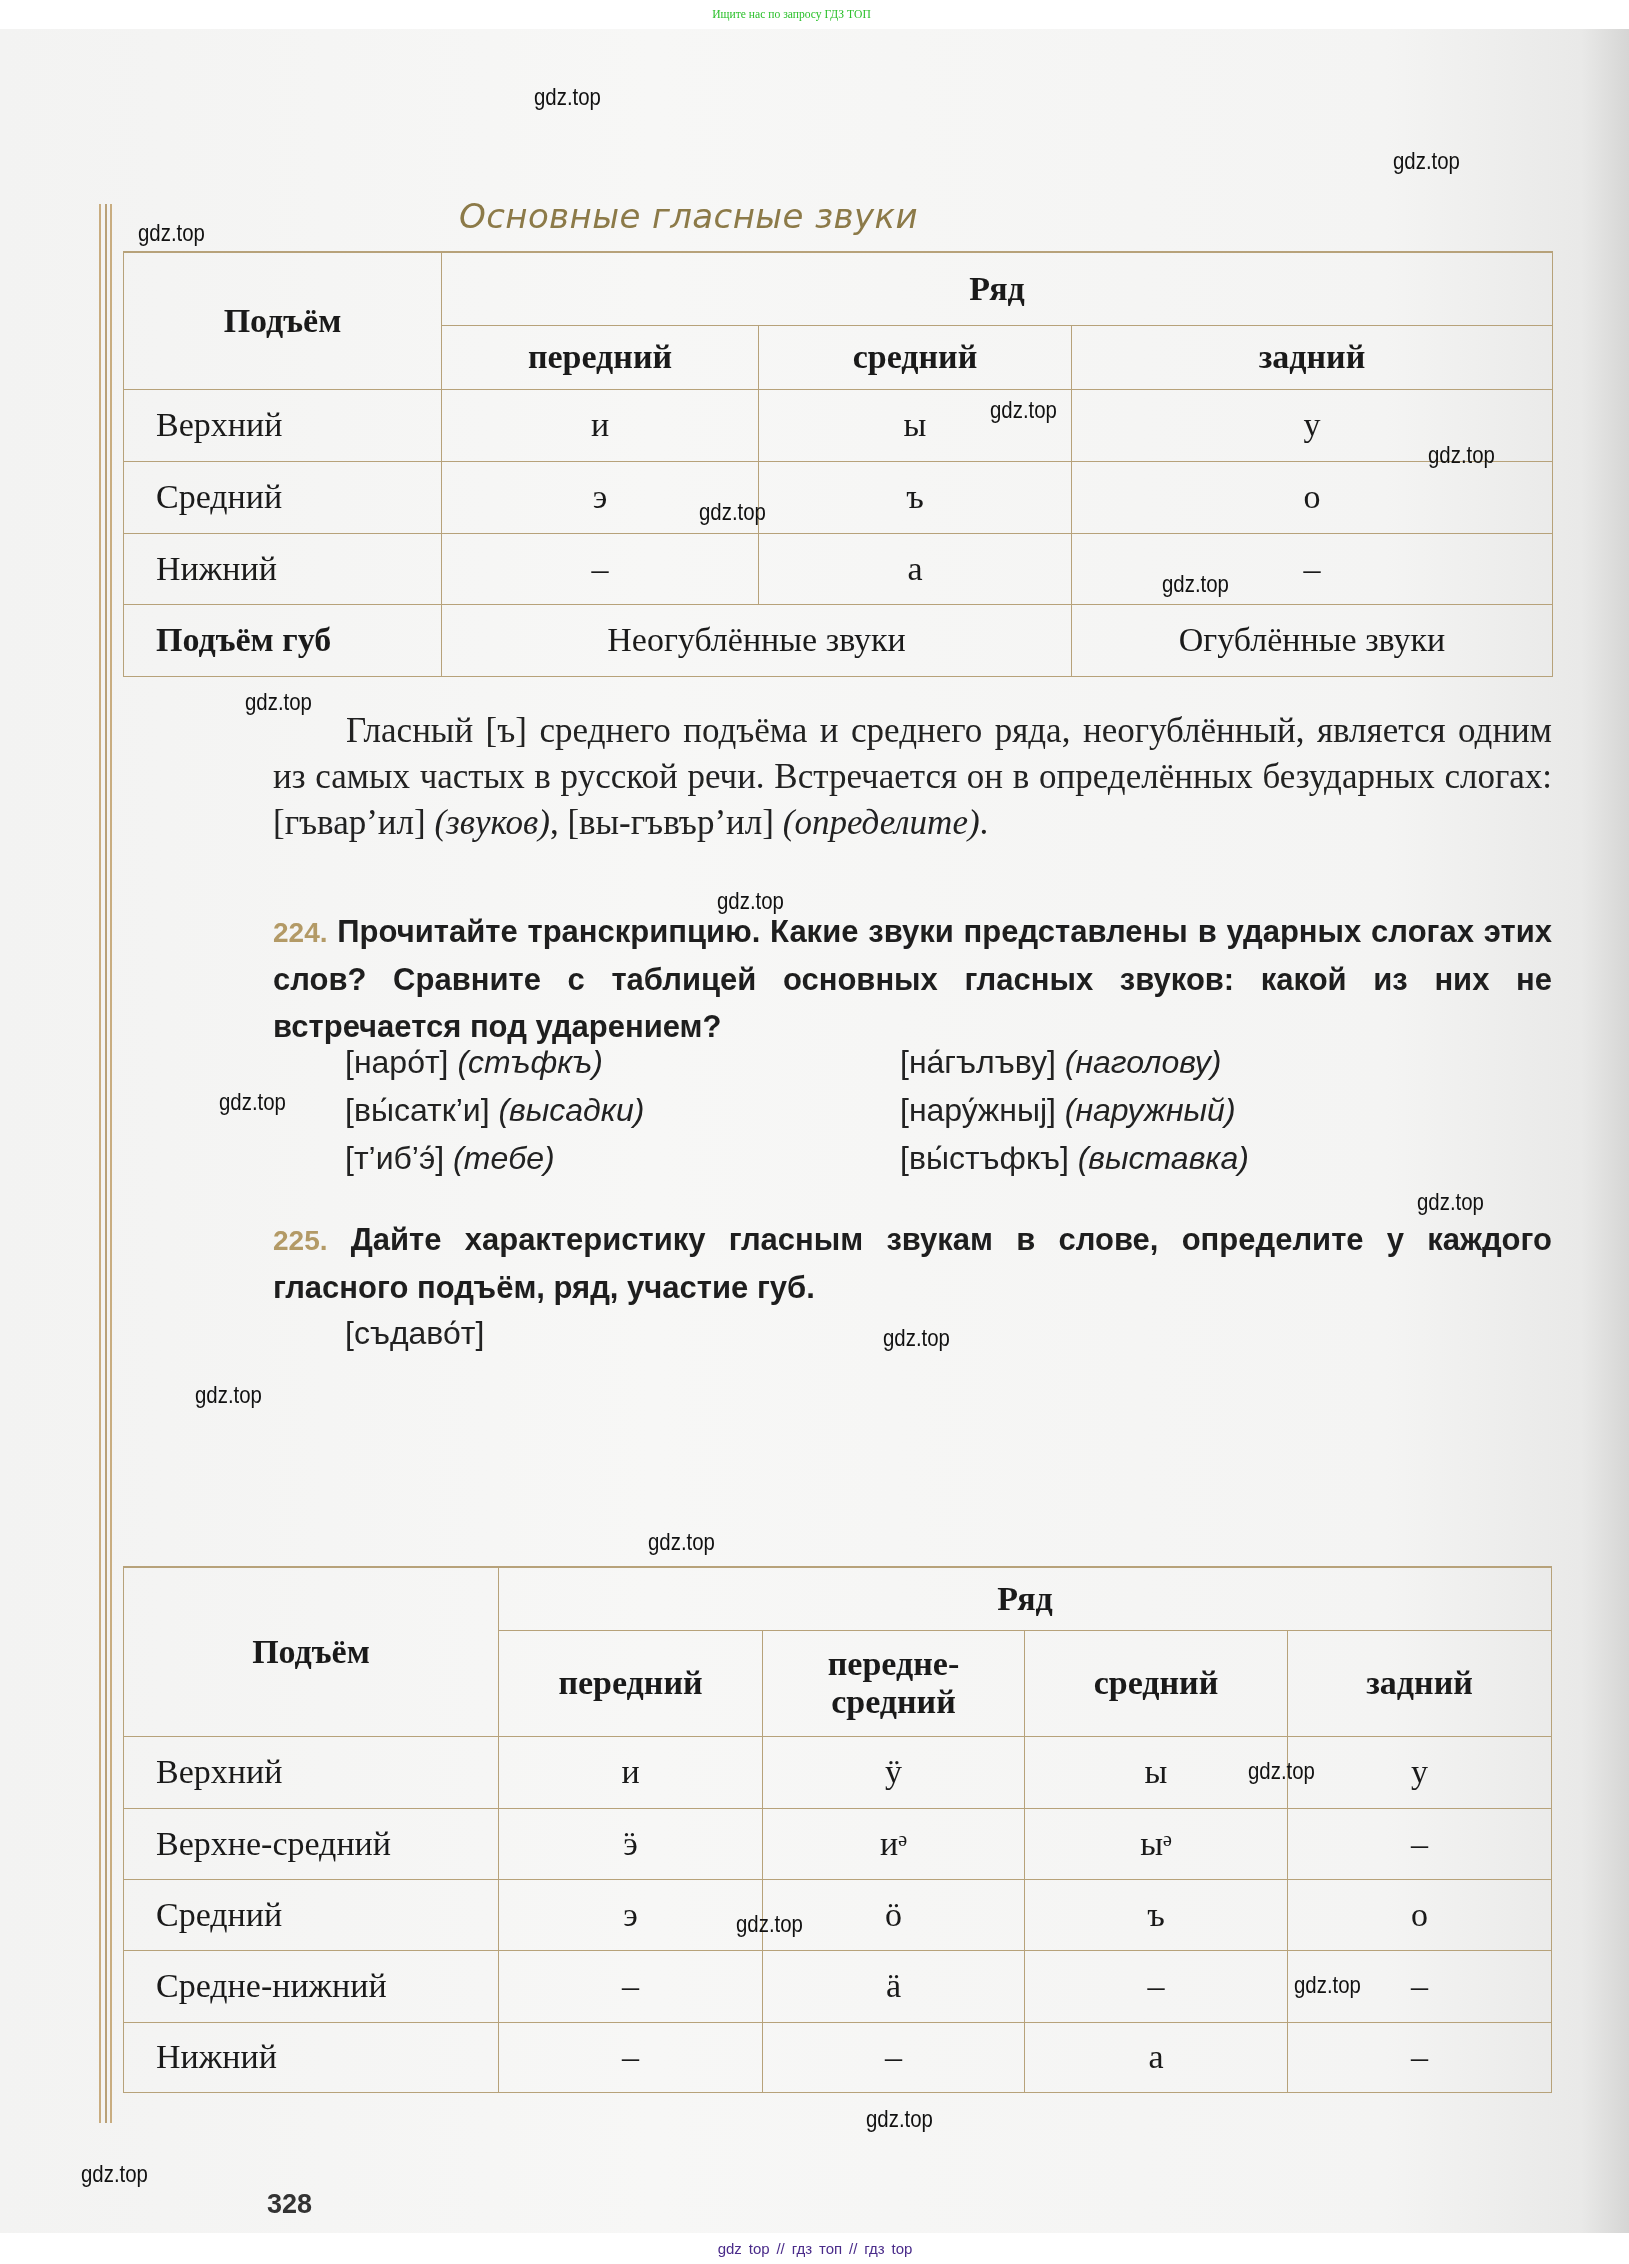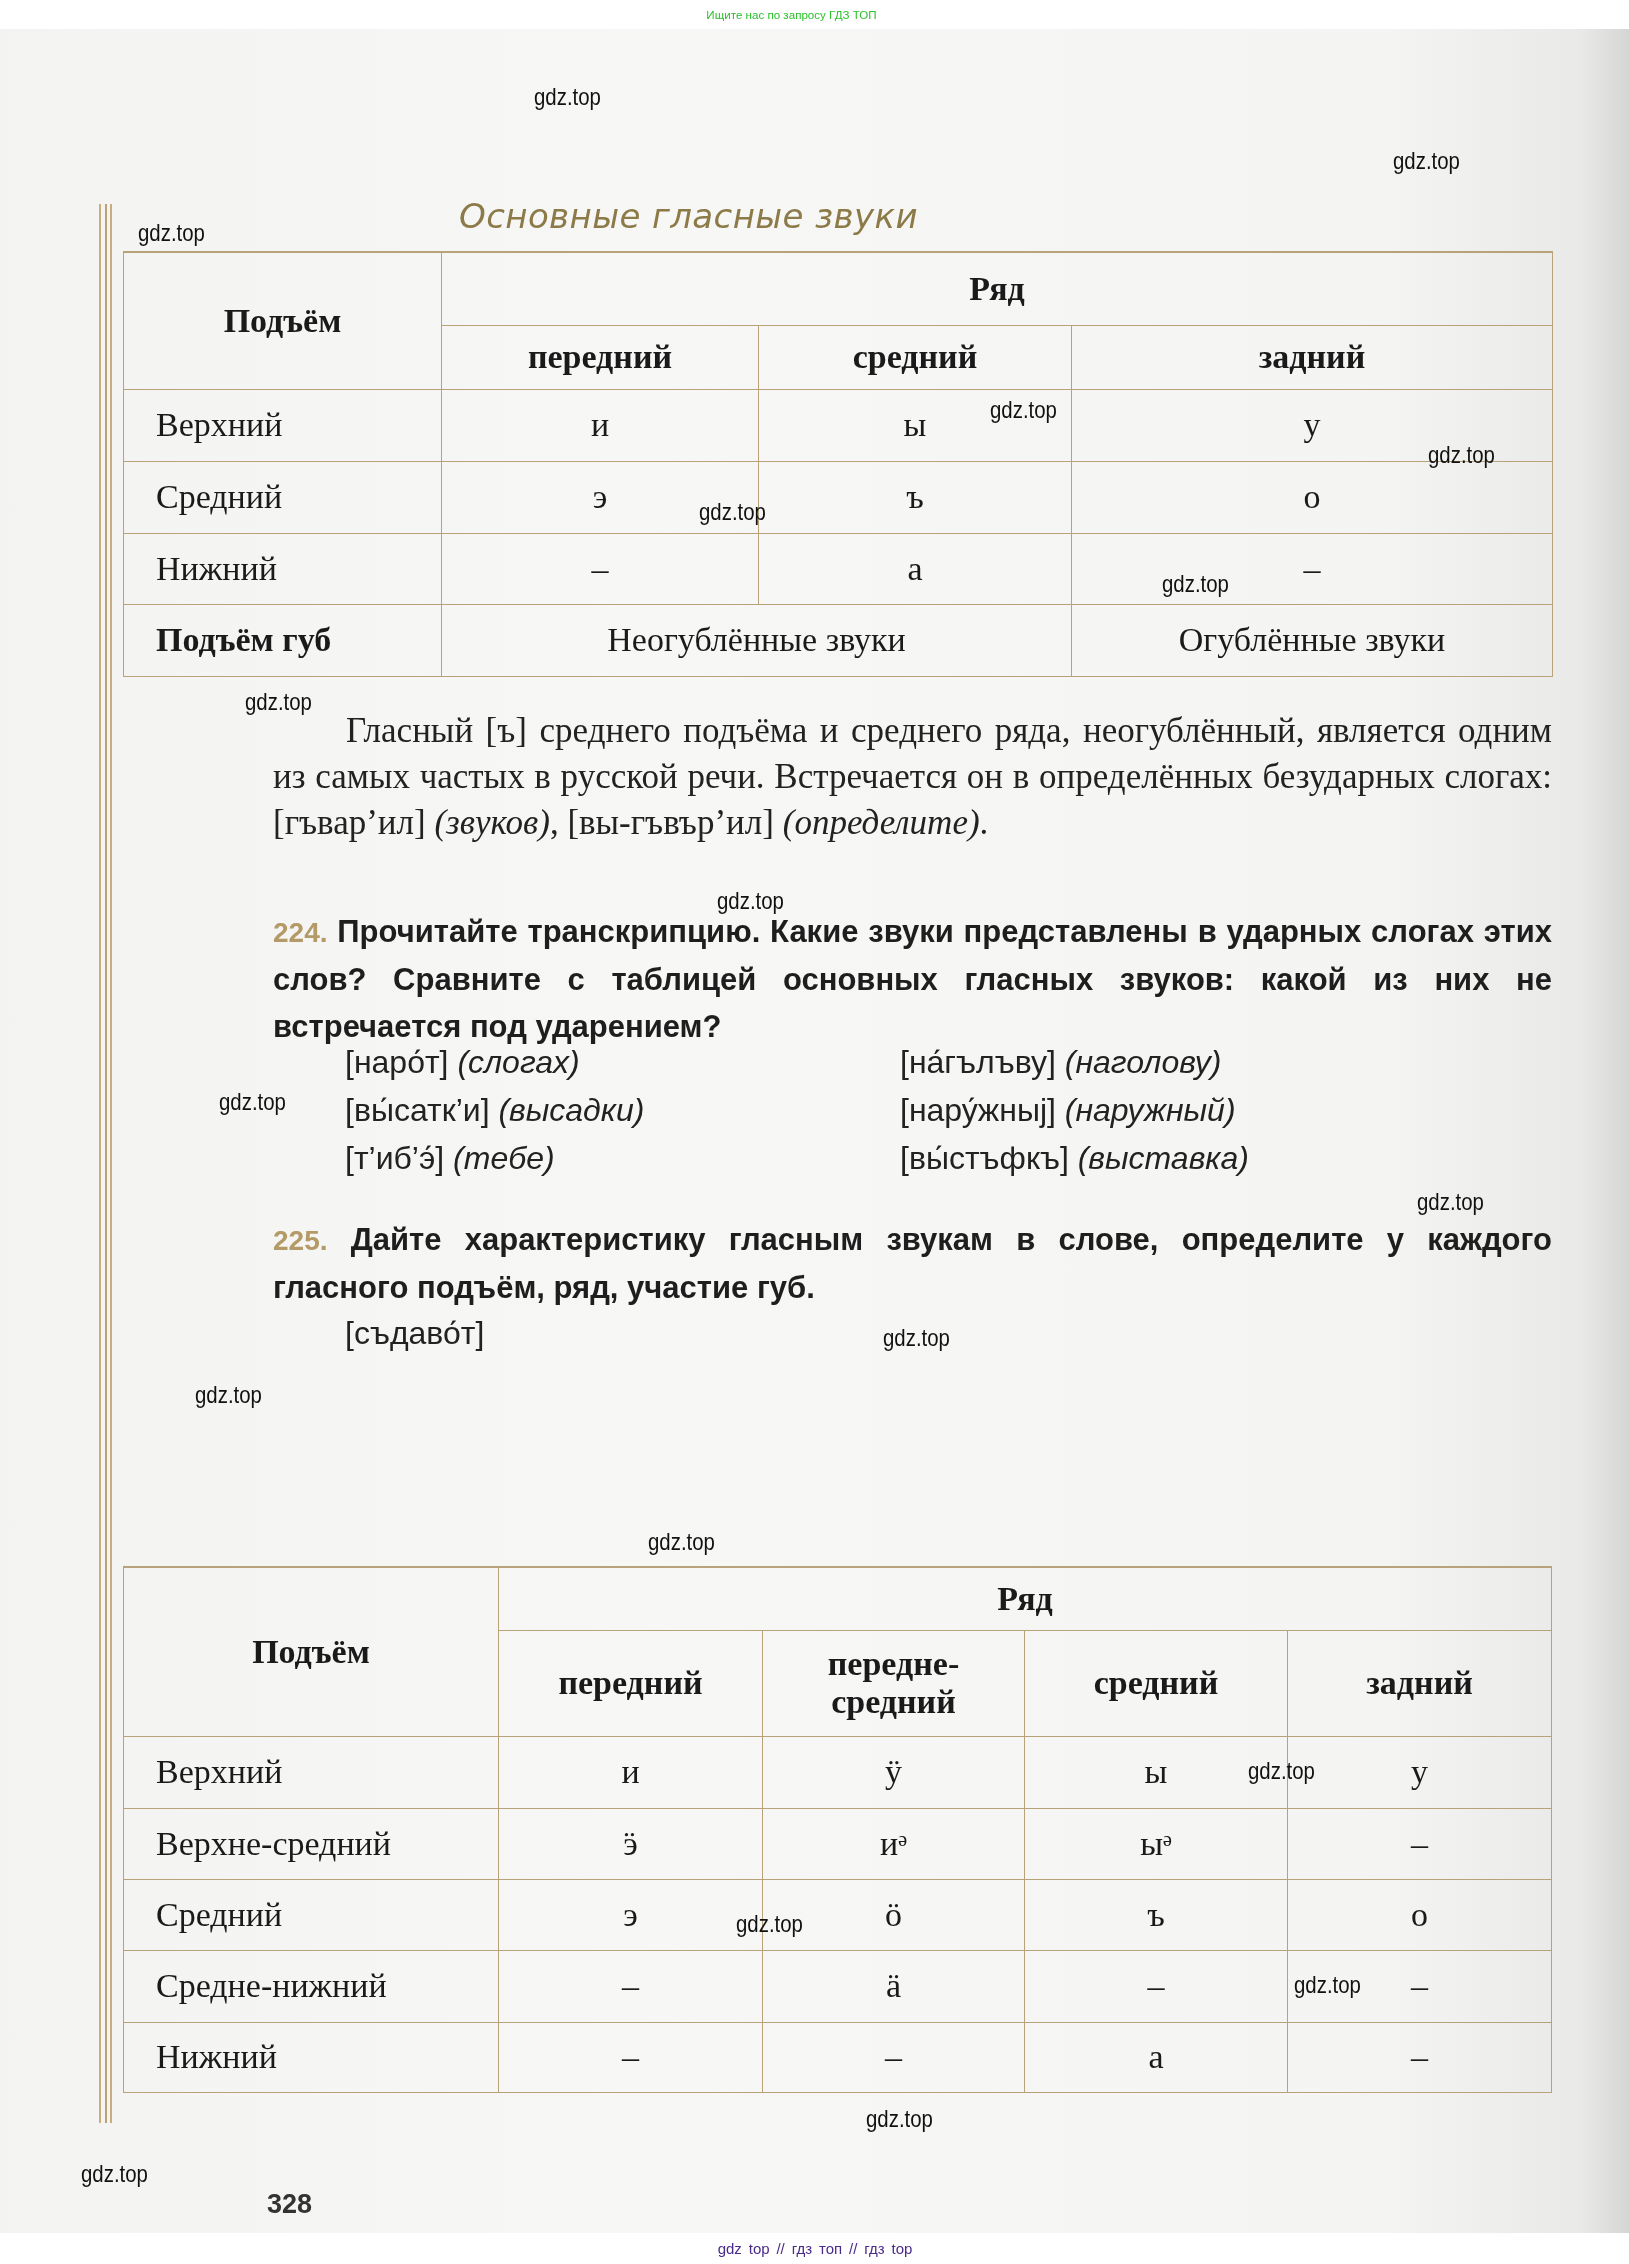"Ищите нас по запросу ГДЗ" .banner-top { font-family: Liberation Sans, sans-serif -> Liberation Serif, serif }
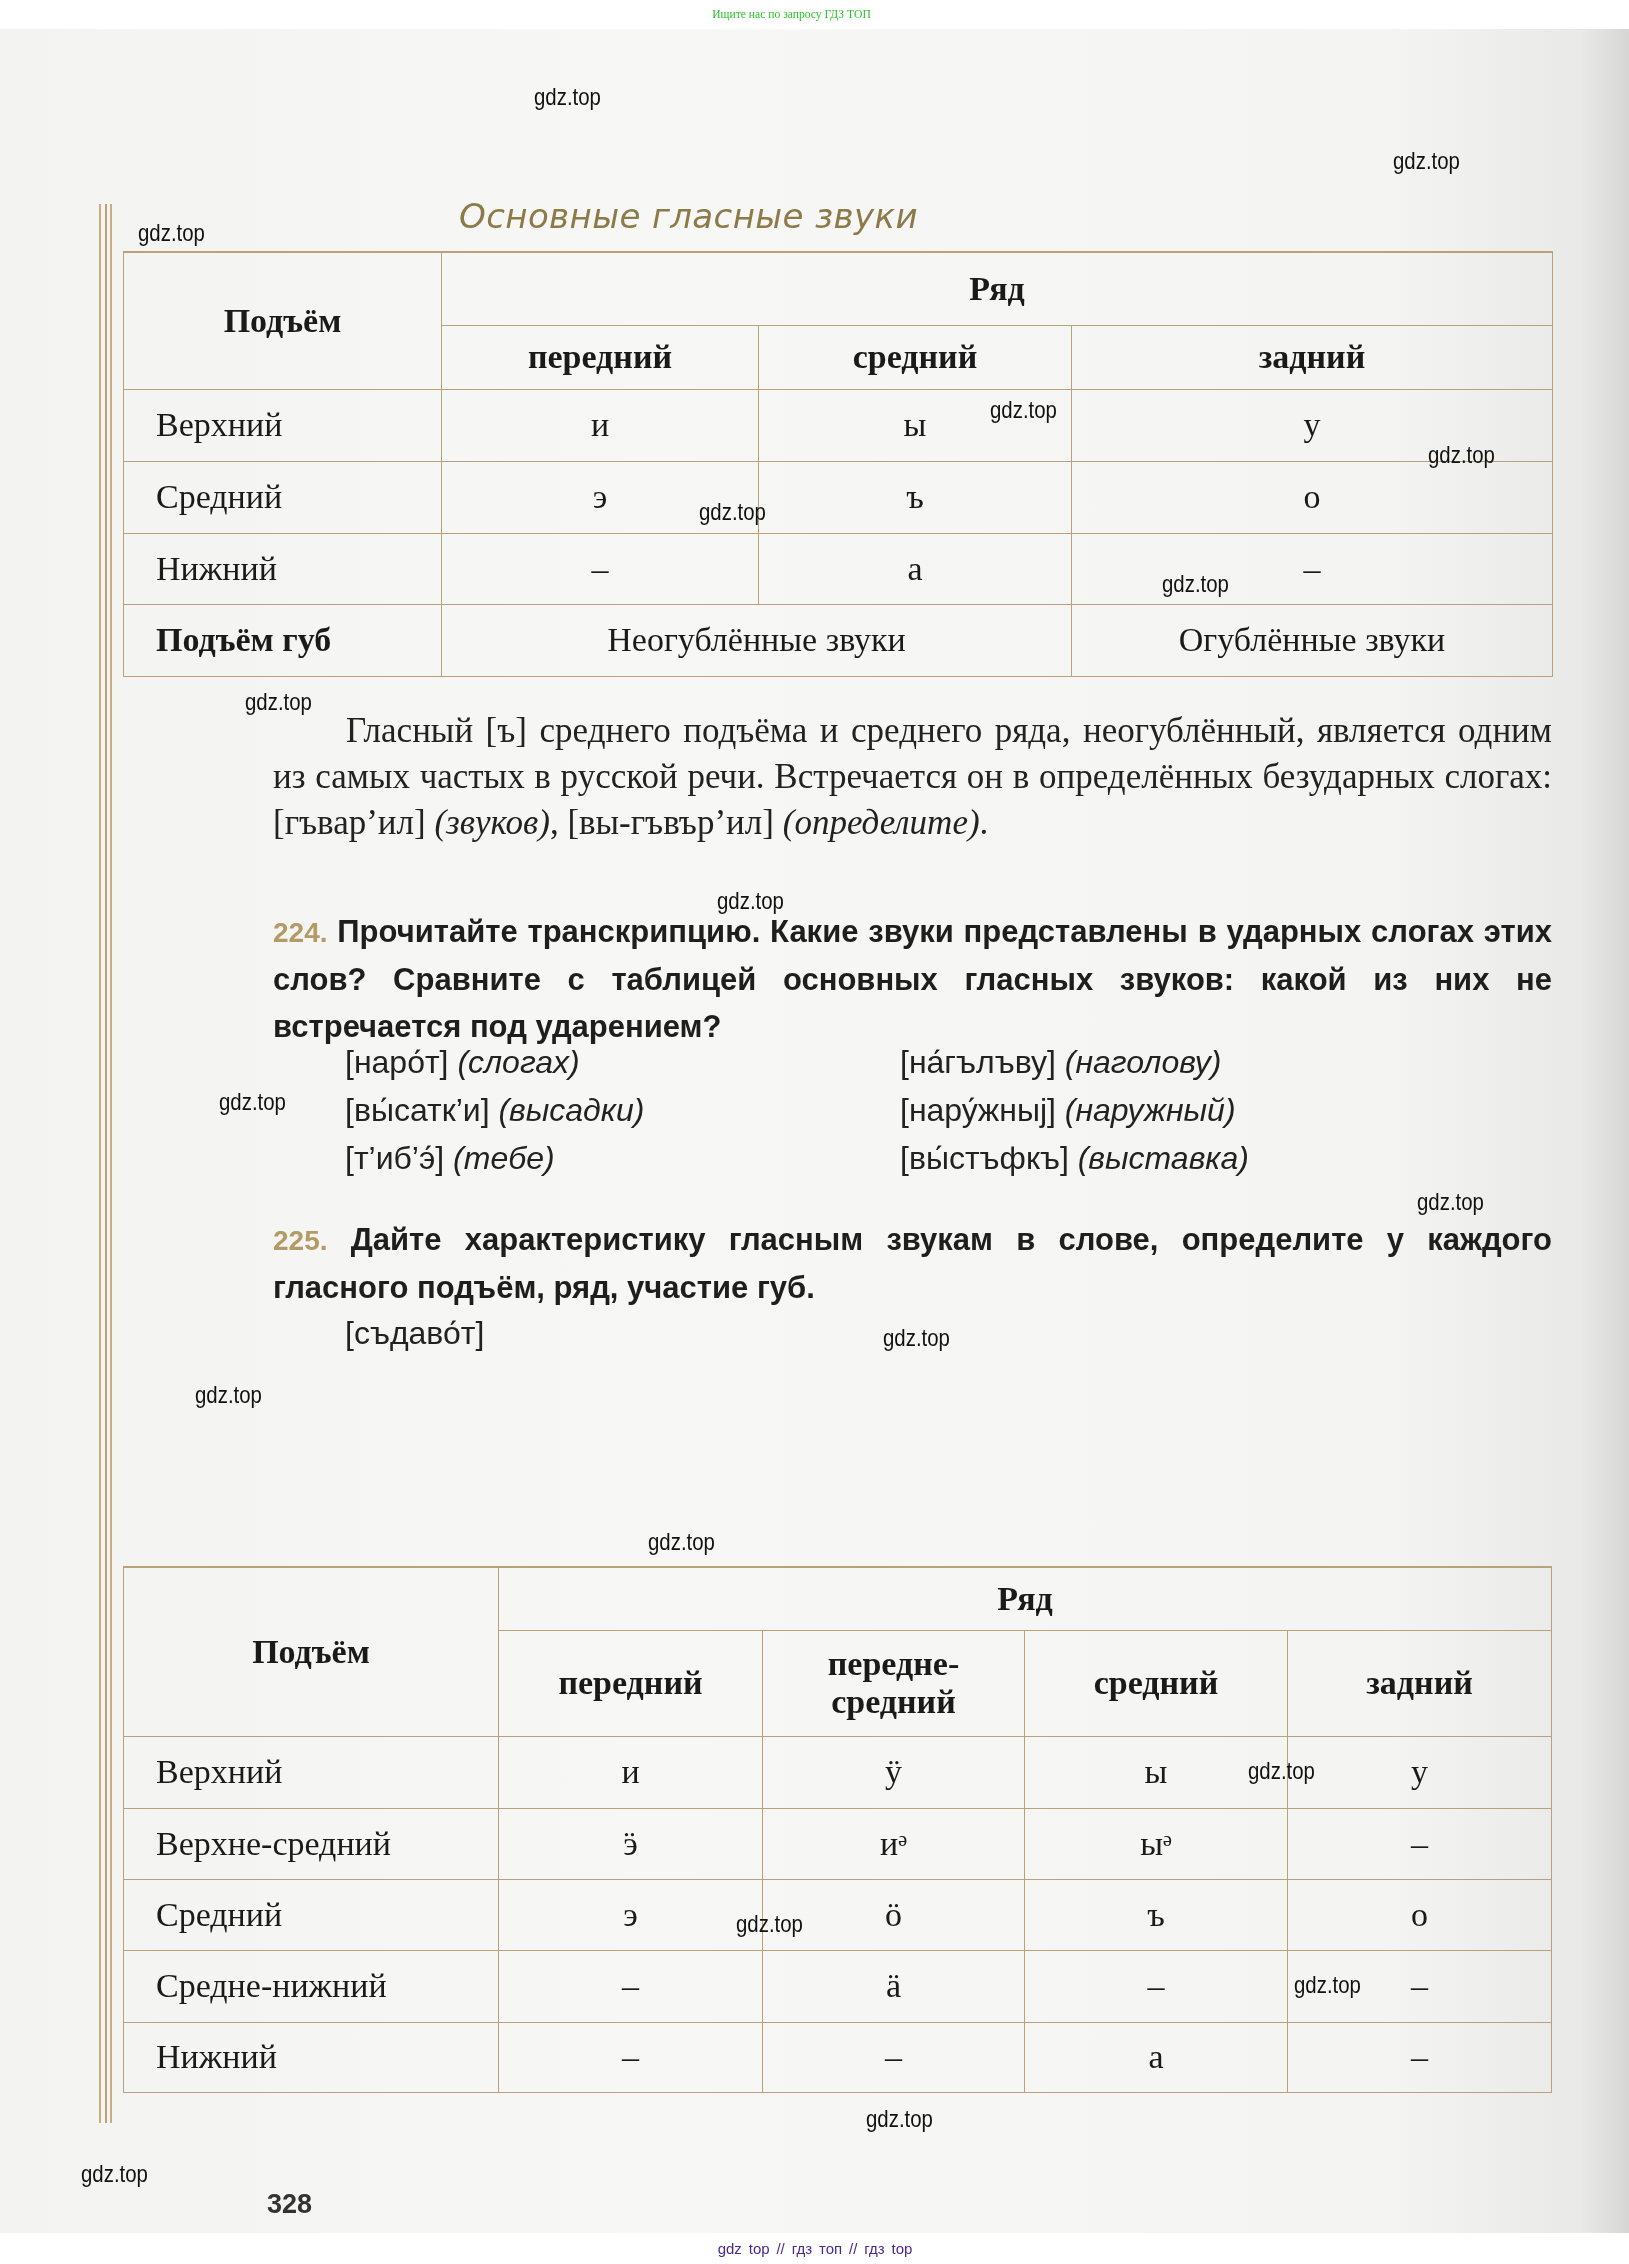"(слогах)" i { text: слогах -> стъфкъ }
